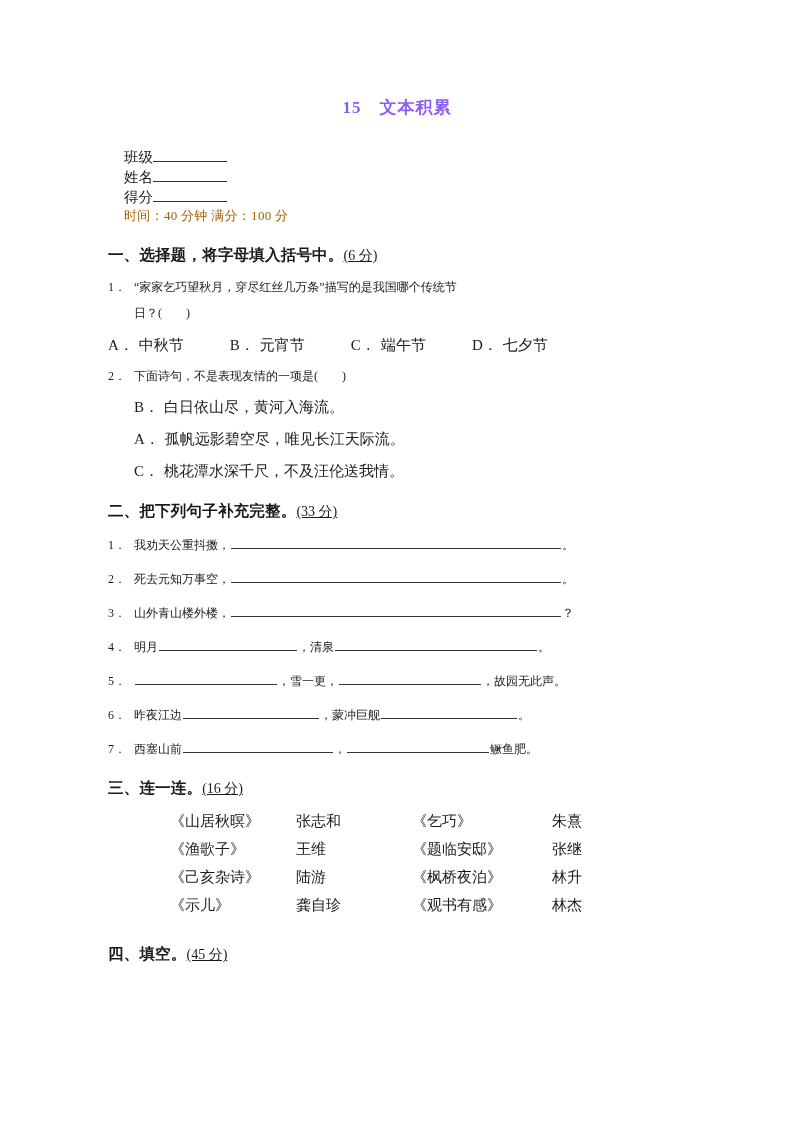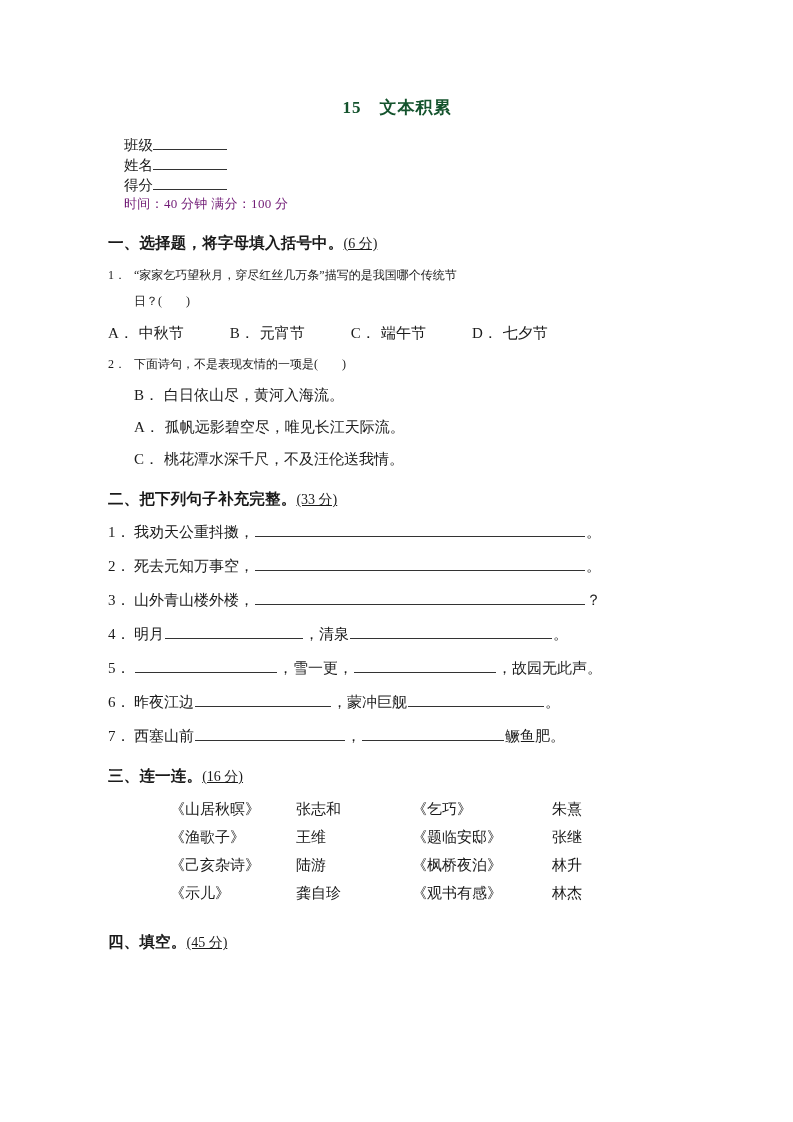"15 文本积累" .doc-title { color: #14532d -> #8b5cf6; margin: 0 0 16px 0 -> 0 0 28px 0 }
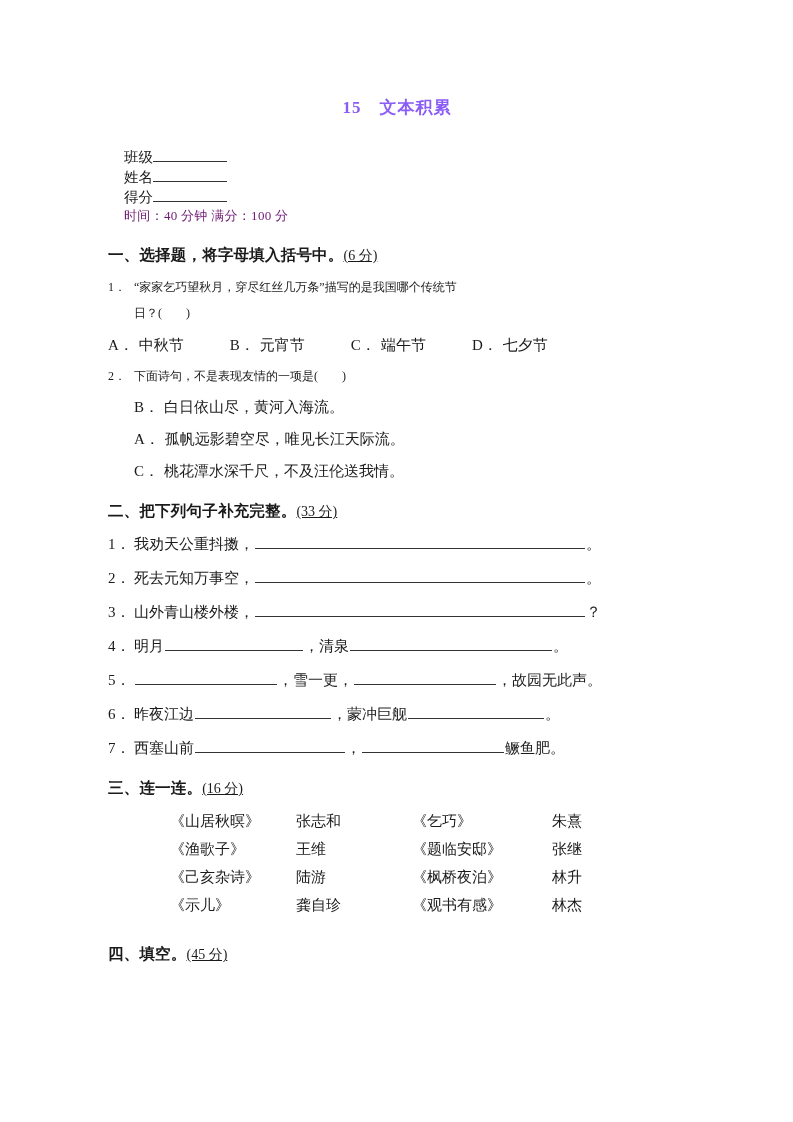"时间：40 分钟 满分：100 分" .exam-meta { color: #701a75 -> #a16207 }
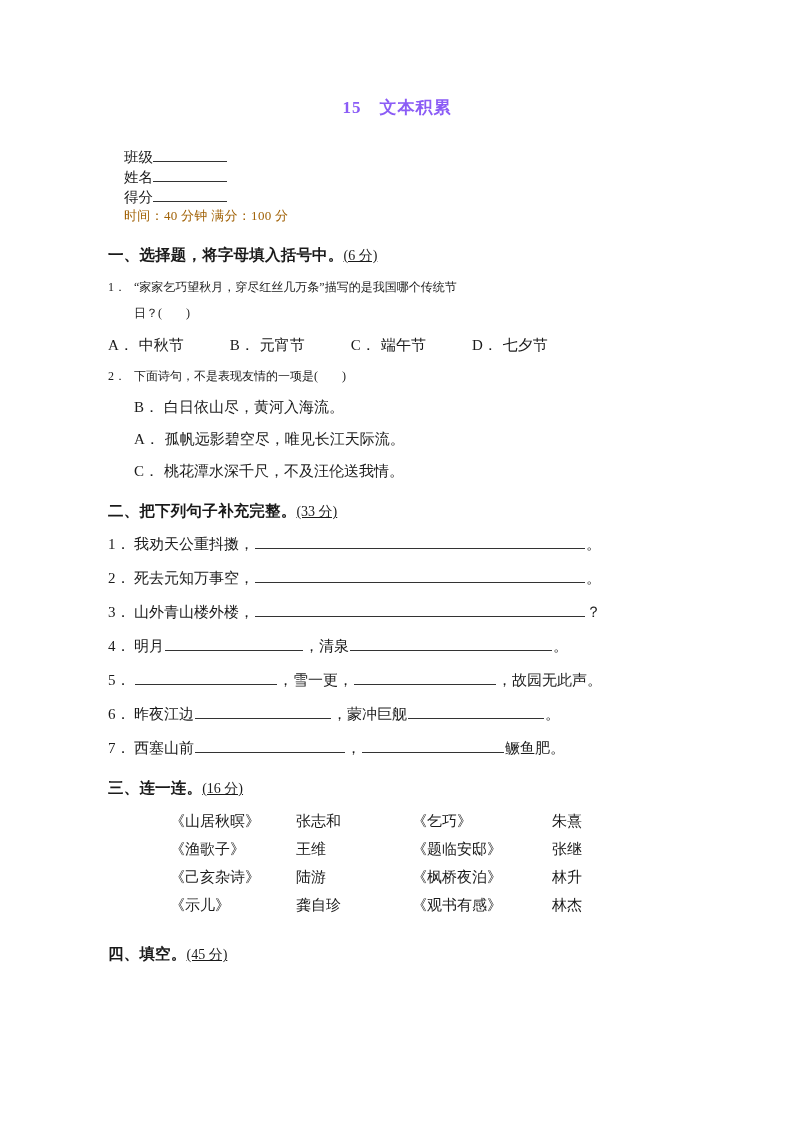"1． 我劝天公重抖擞， 。" .fill { font-size: 15px -> 12px }
